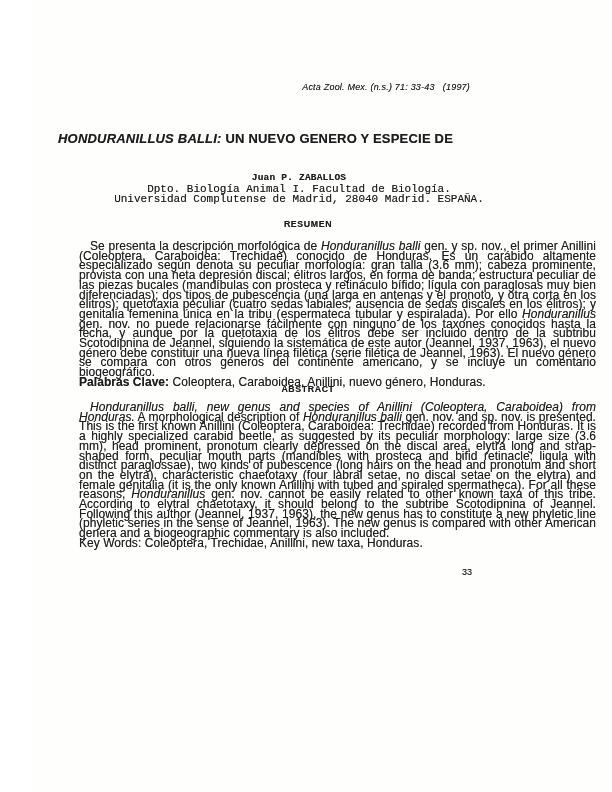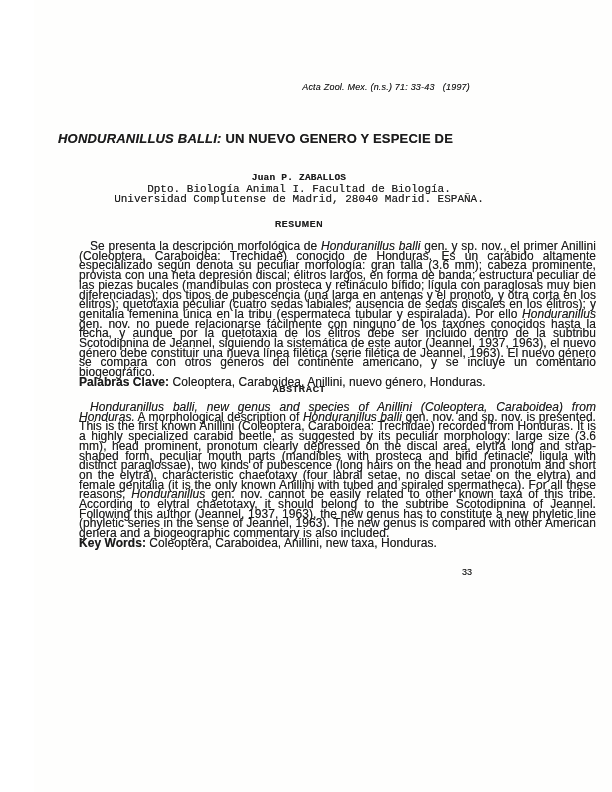"RESUMEN" .section-heading { left: 45px -> 54px }
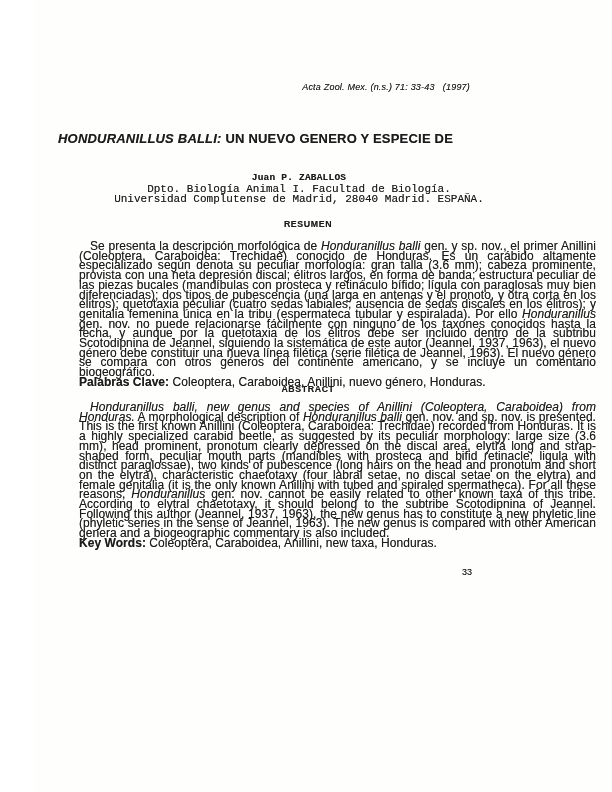"Key Words:" span { font-weight: bold -> normal }
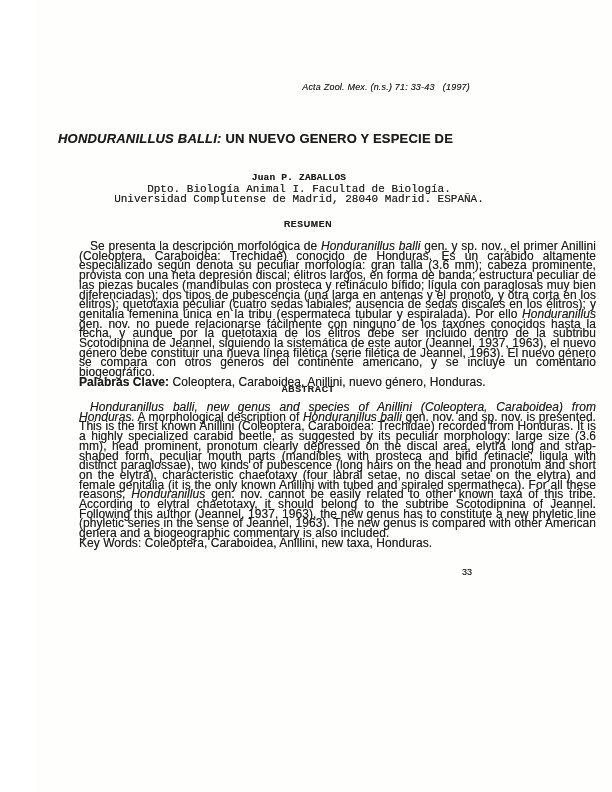"Coleoptera, Caraboidea, Anillini, new" span { text: Caraboidea -> Trechidae }
